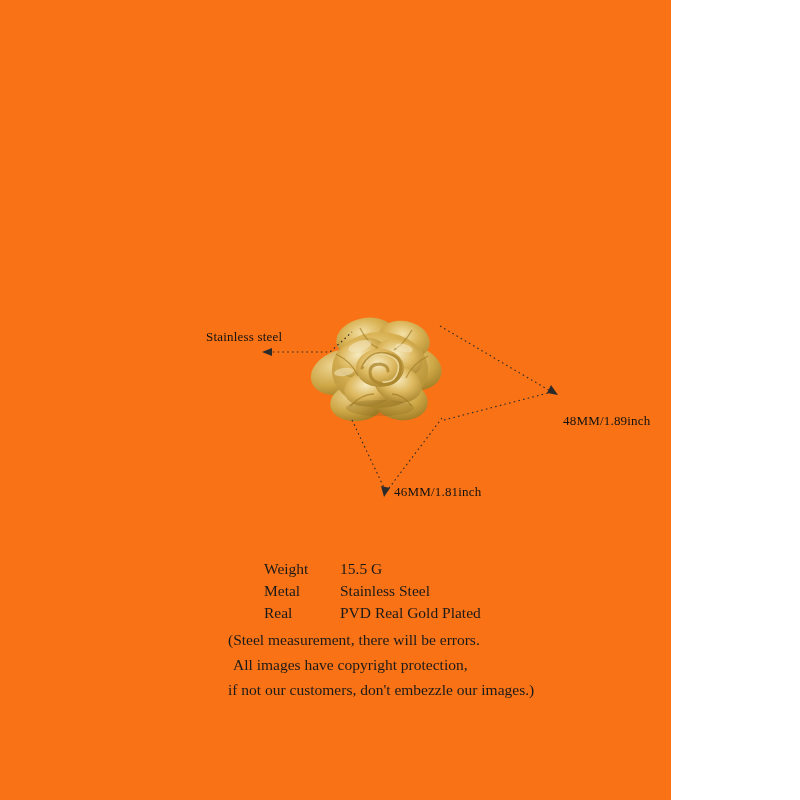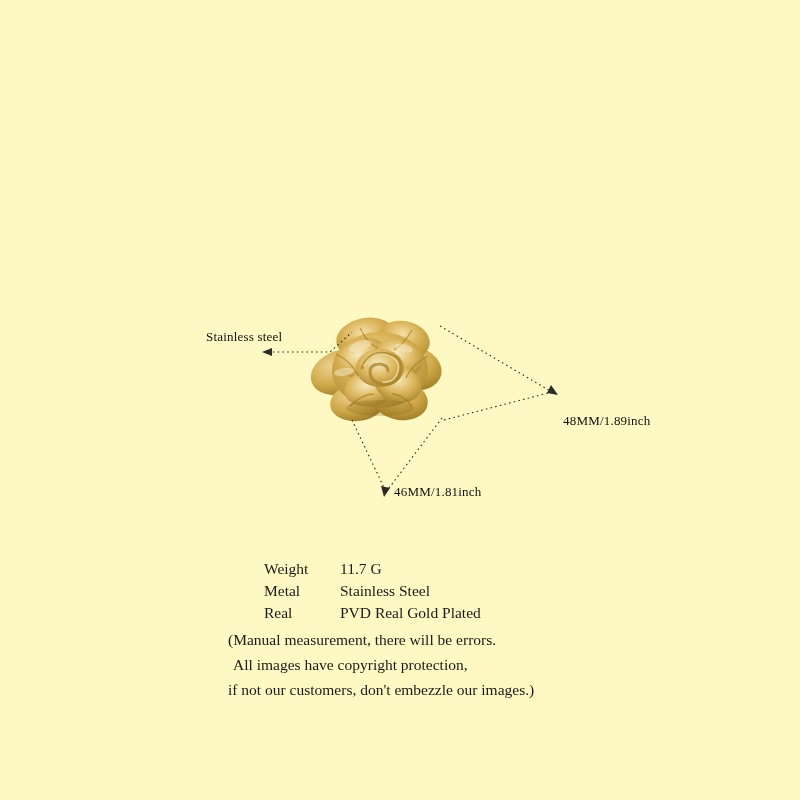"Stainless steel" #canvas { background: #fef9c3 -> #f97316; width: 800px -> 671px }
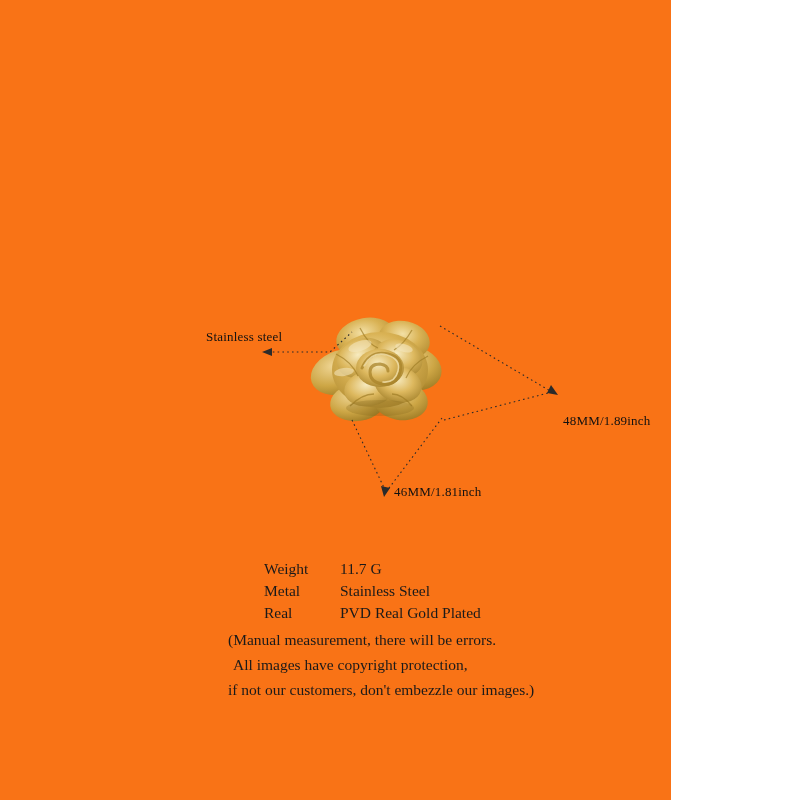"11.7 G" div.spec-val { text: 11.7 -> 15.5 }
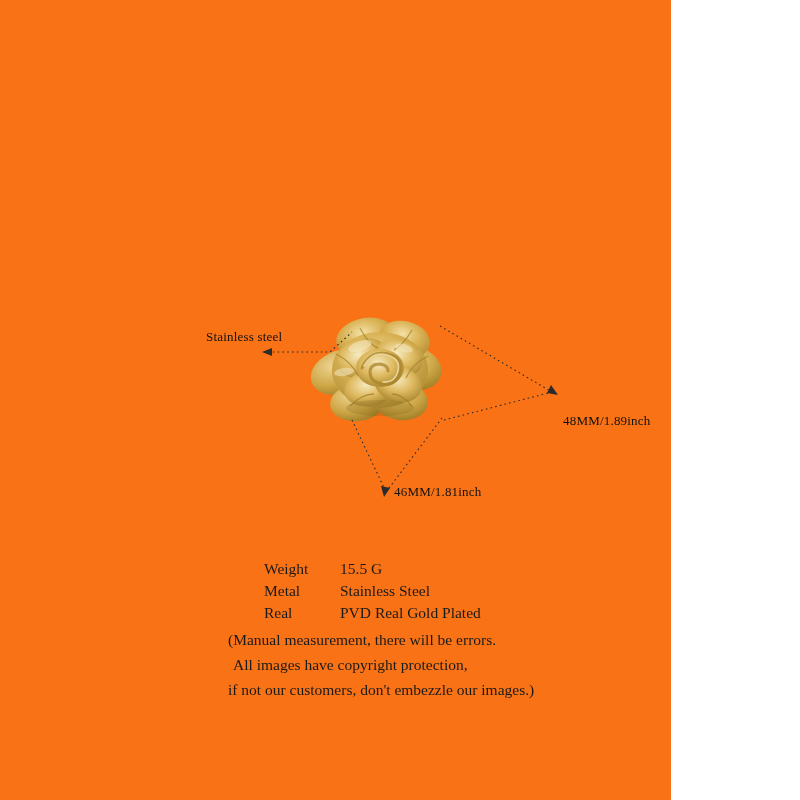"(Manual measurement, there will be" div.note-line-1 { text: Manual -> Steel }
